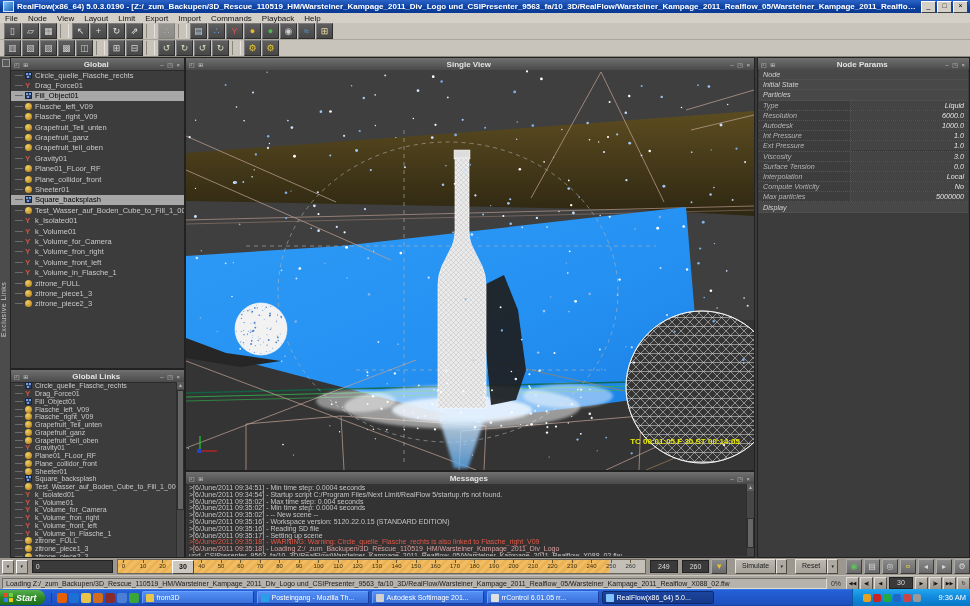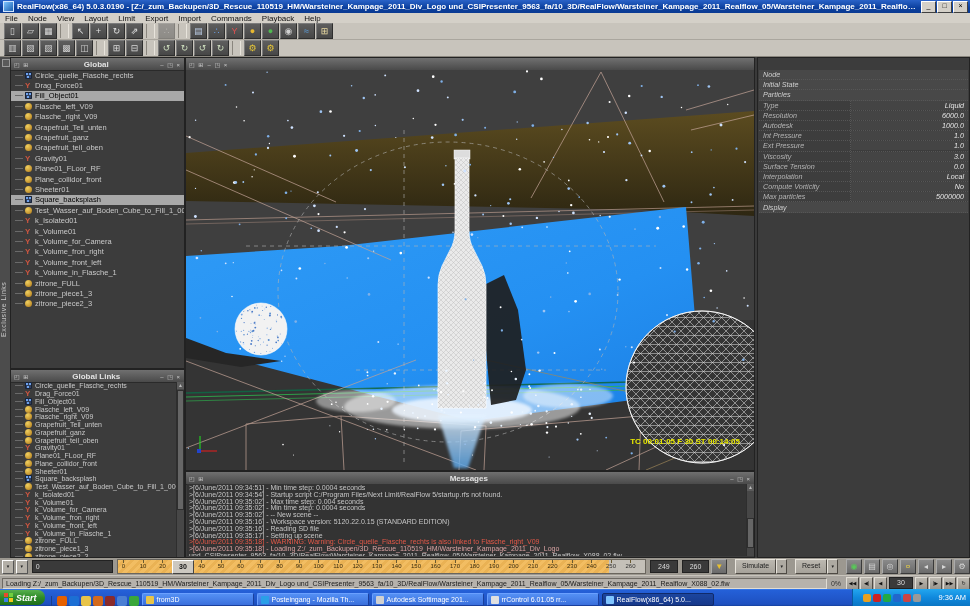"Single View" span.ptitle { html: none -> <span>Single View</span> }
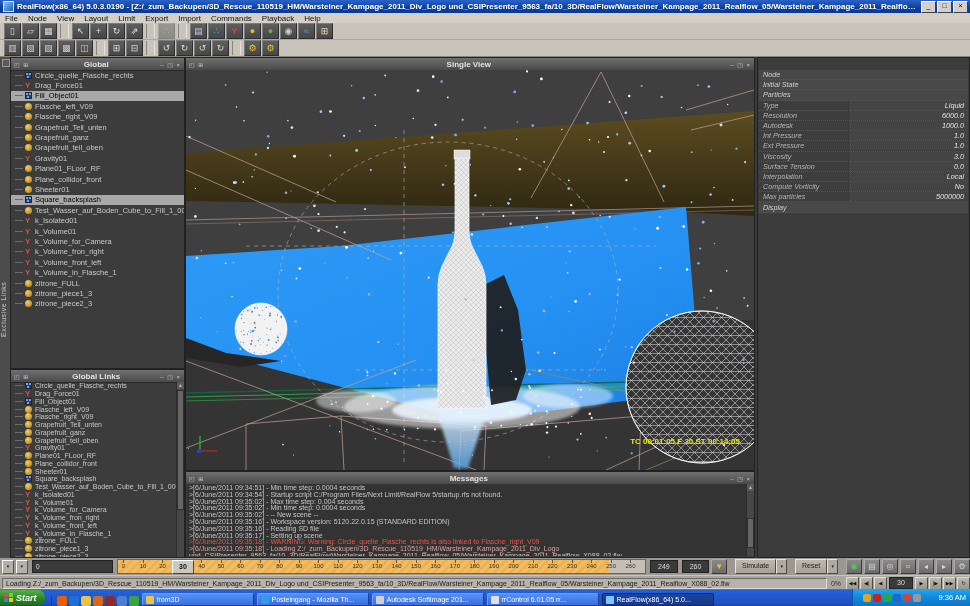"Node Params" div.phead { html: none -> <div> <span>◰ ⊞</span> <span>Node Params</span> <span>– ◳ ×</span> </div> }
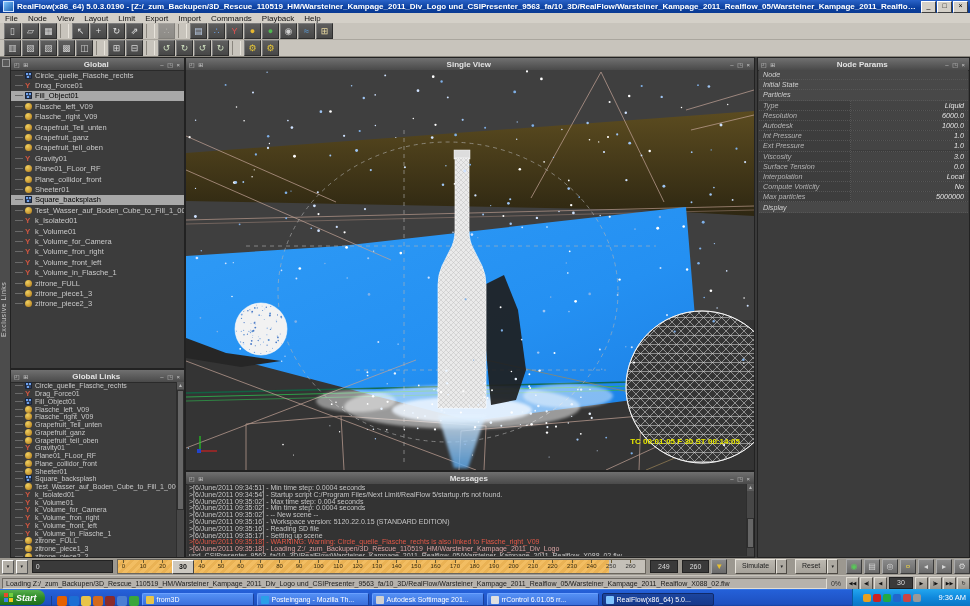"Start" #taskbar { align-items: flex-end -> center }
